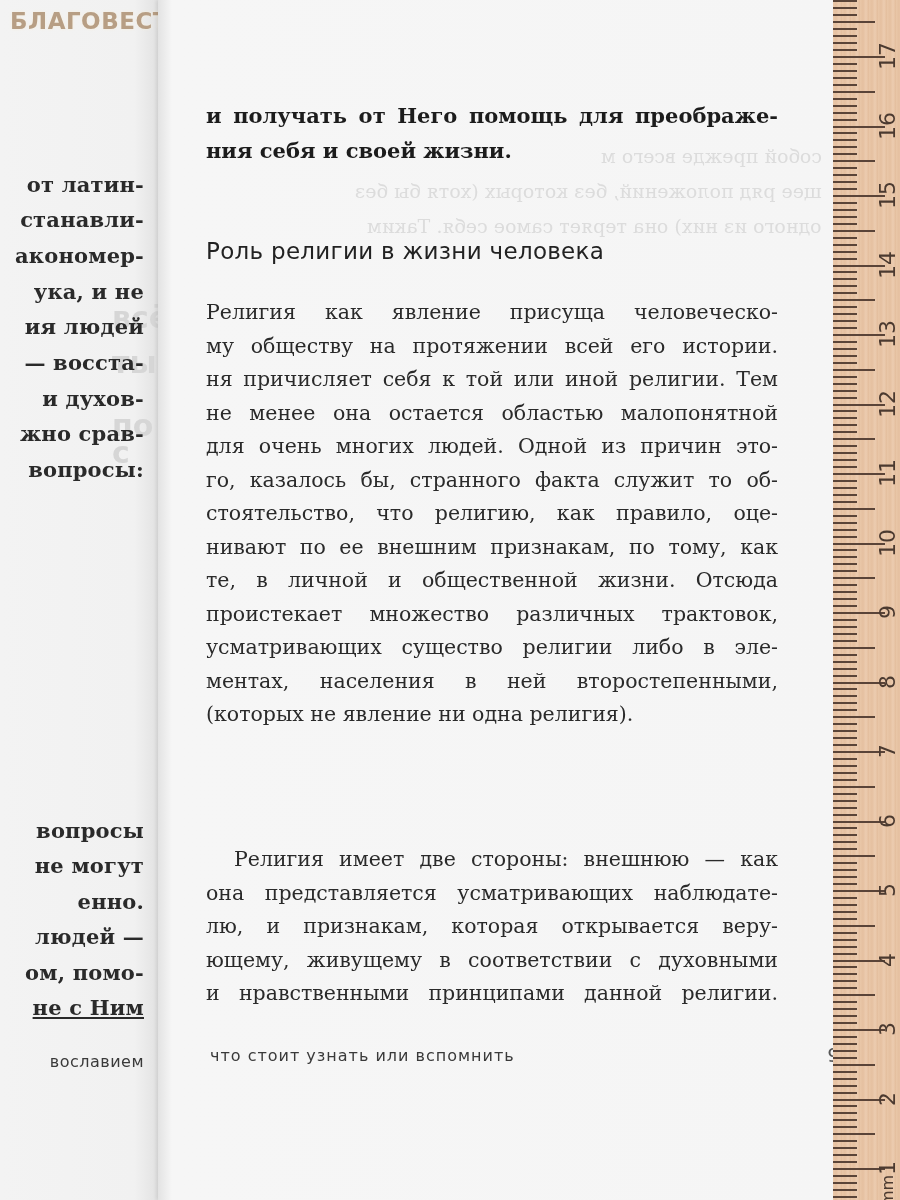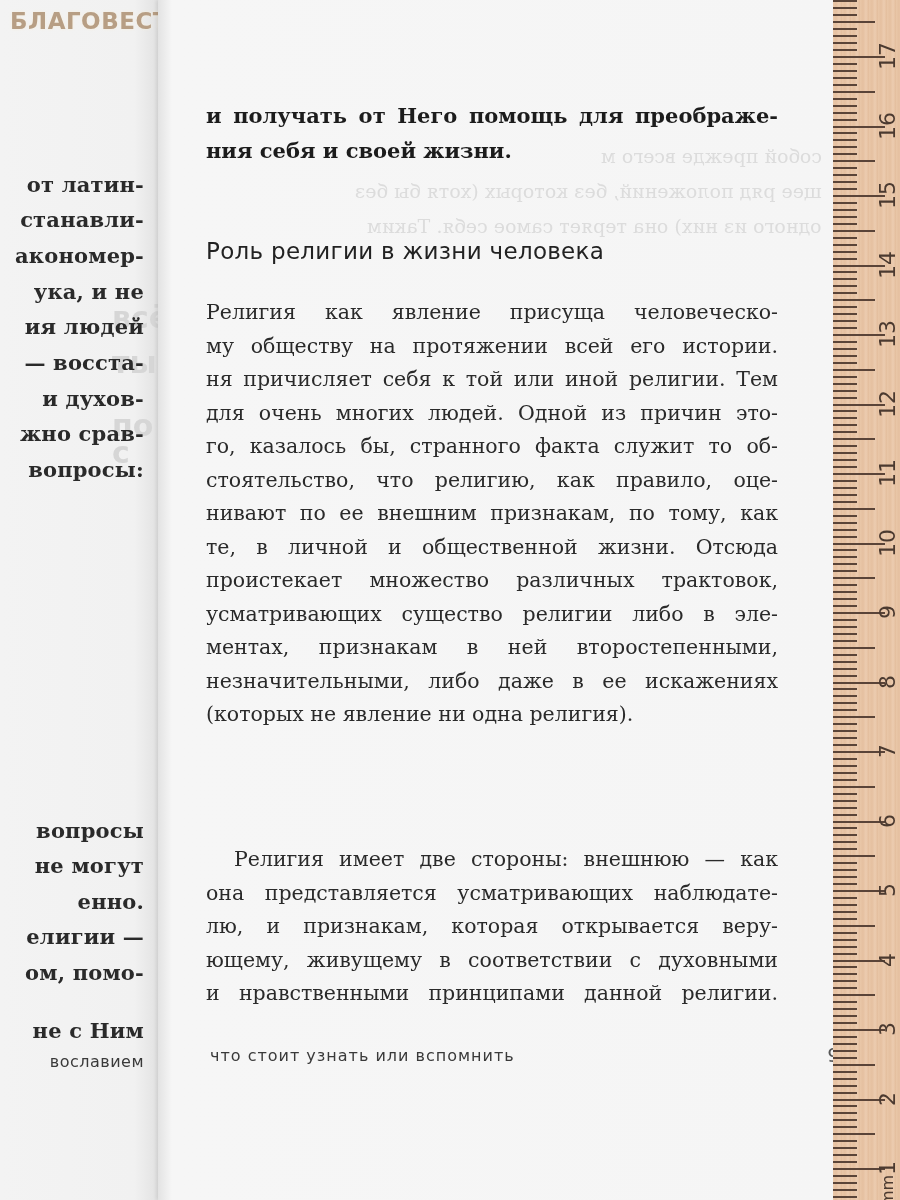"не менее она остается областью" span.line { html: none -> <span>не менее она остается областью малопонятной</span> }
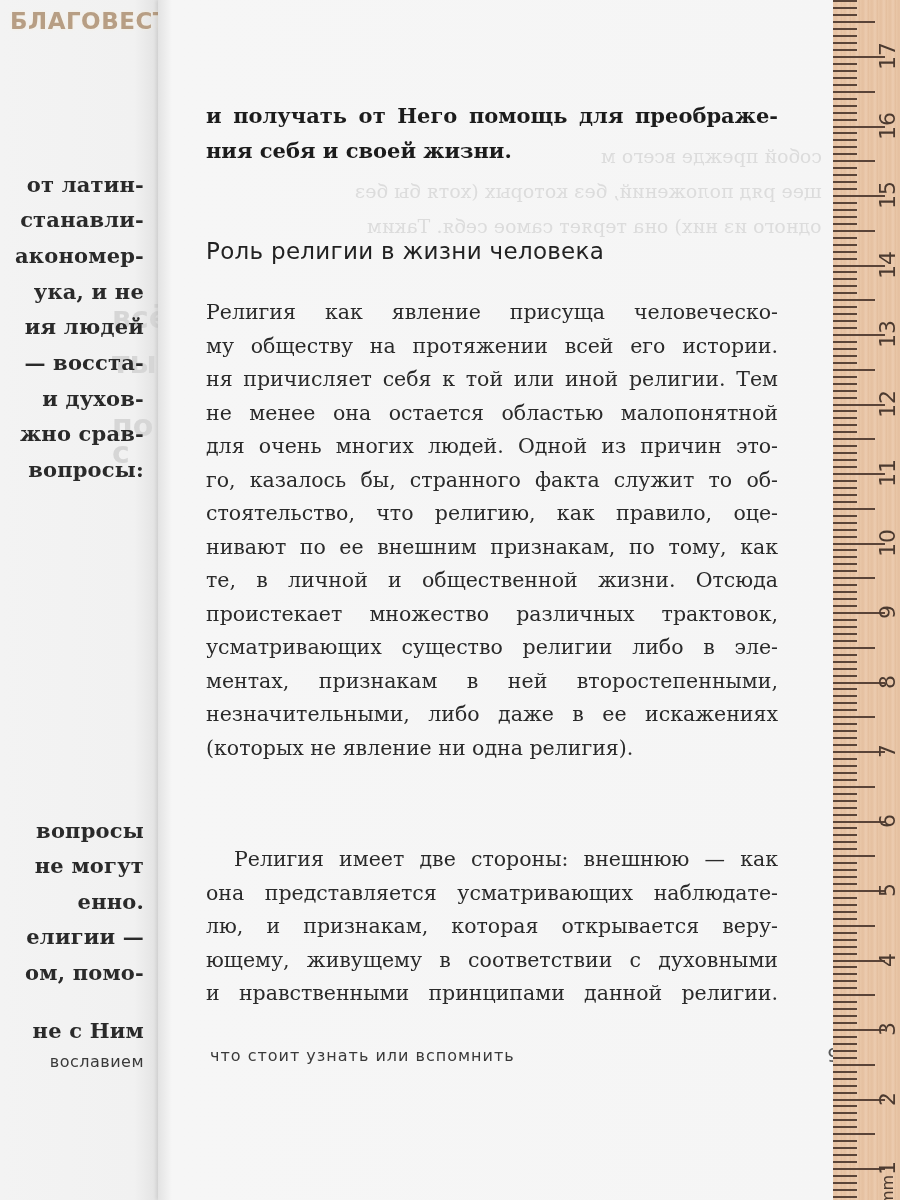"ментах, признакам в ней второстепенными," span.line { text: признакам -> населения }
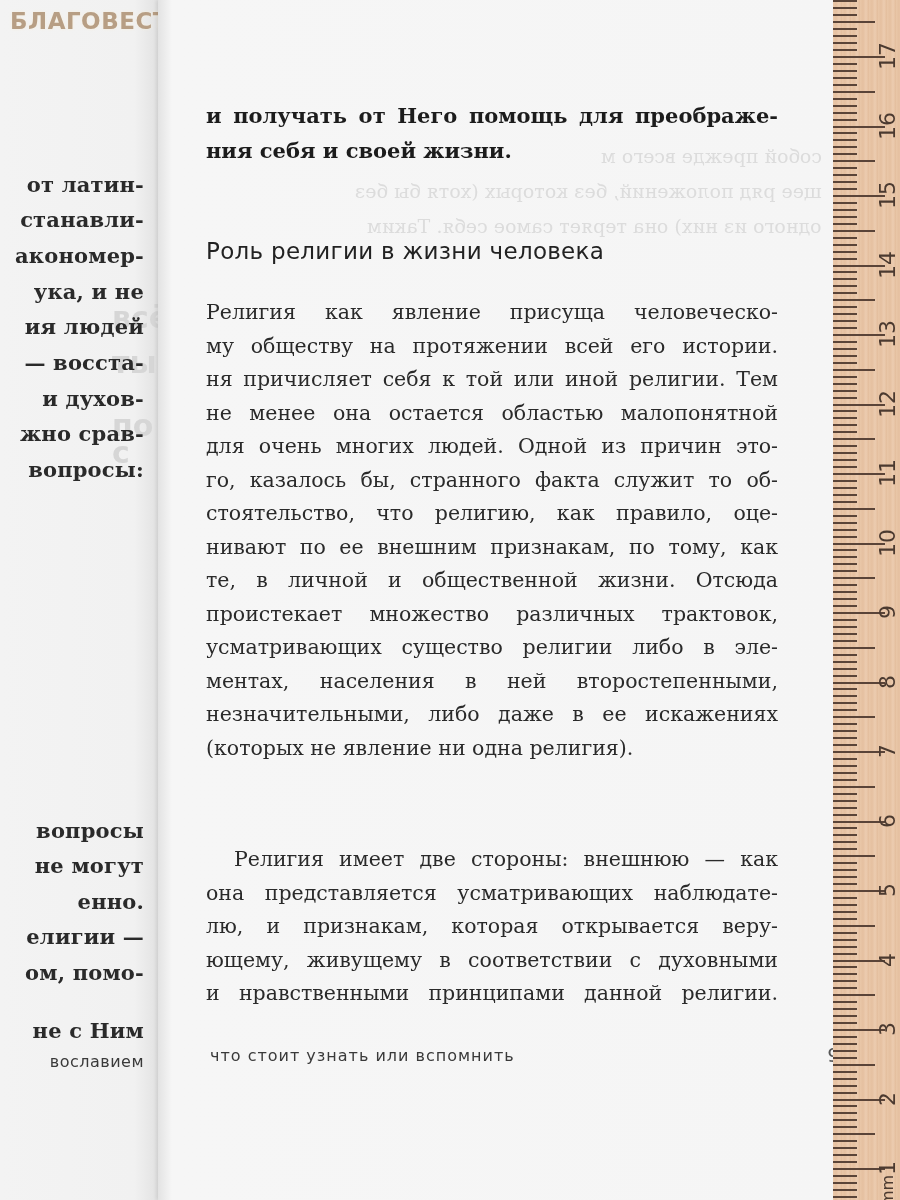"незначительными, либо даже в ее" span.line { html: <span>незначительными, либо даже в ее искажениях</span> -> none }
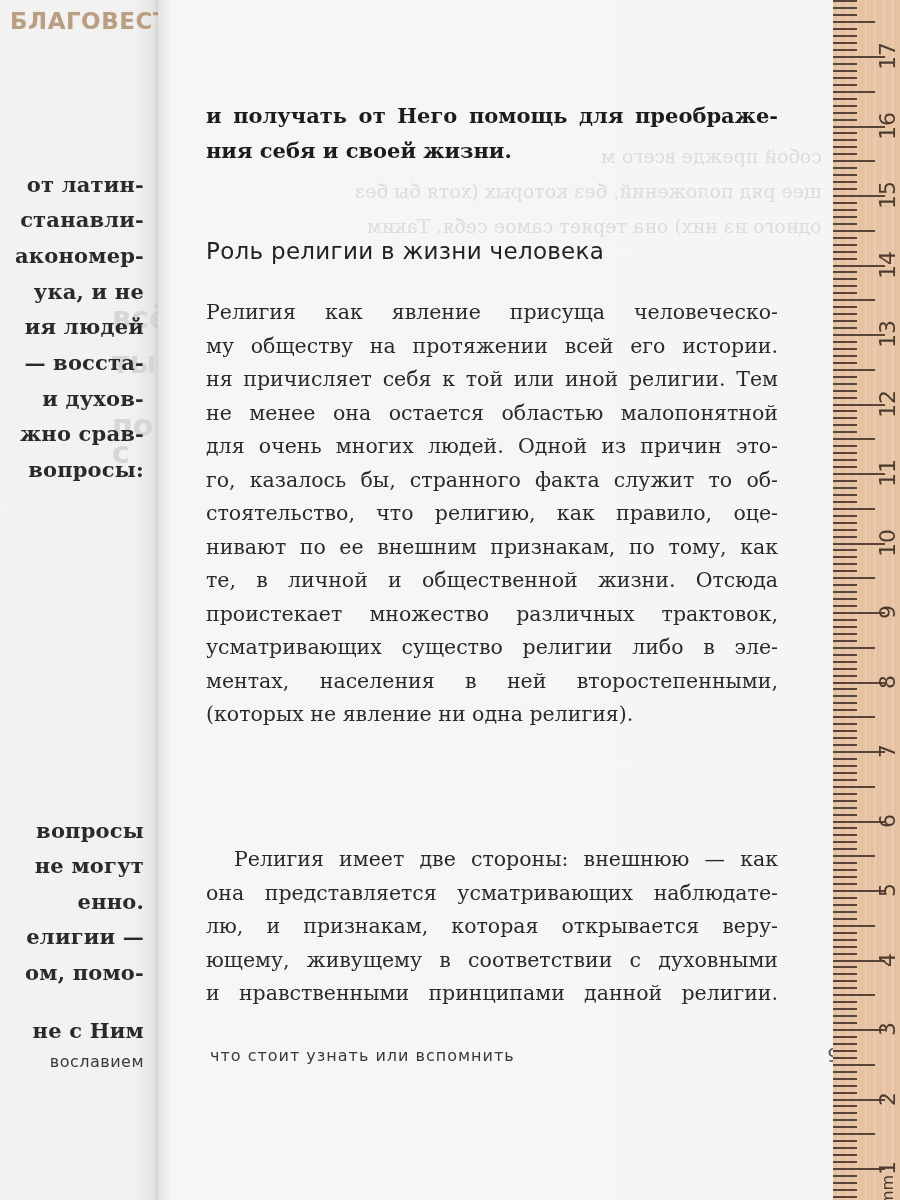"елигии —" div.left-line { text: елигии -> людей }
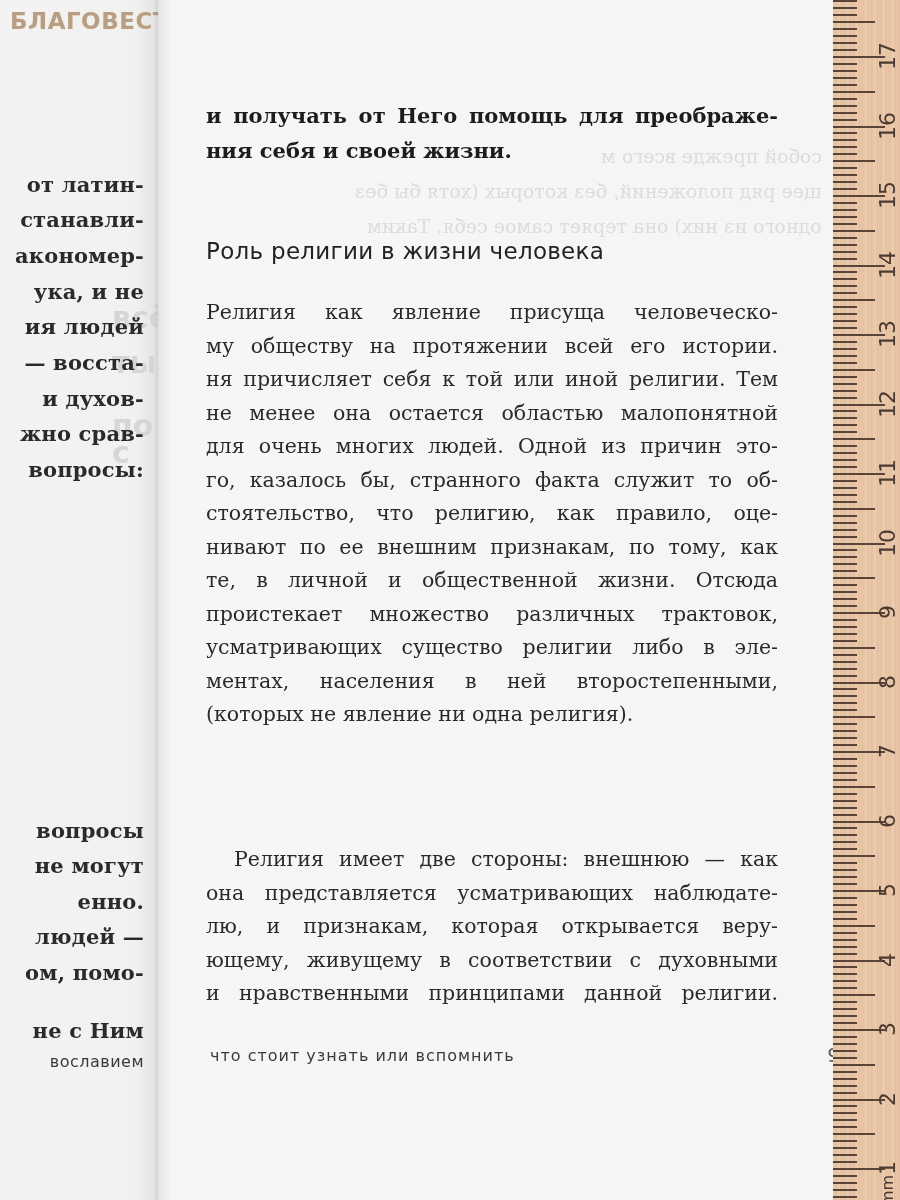"не с Ним" div.left-line { text-decoration: none -> underline; top: 1018px -> 995px }
